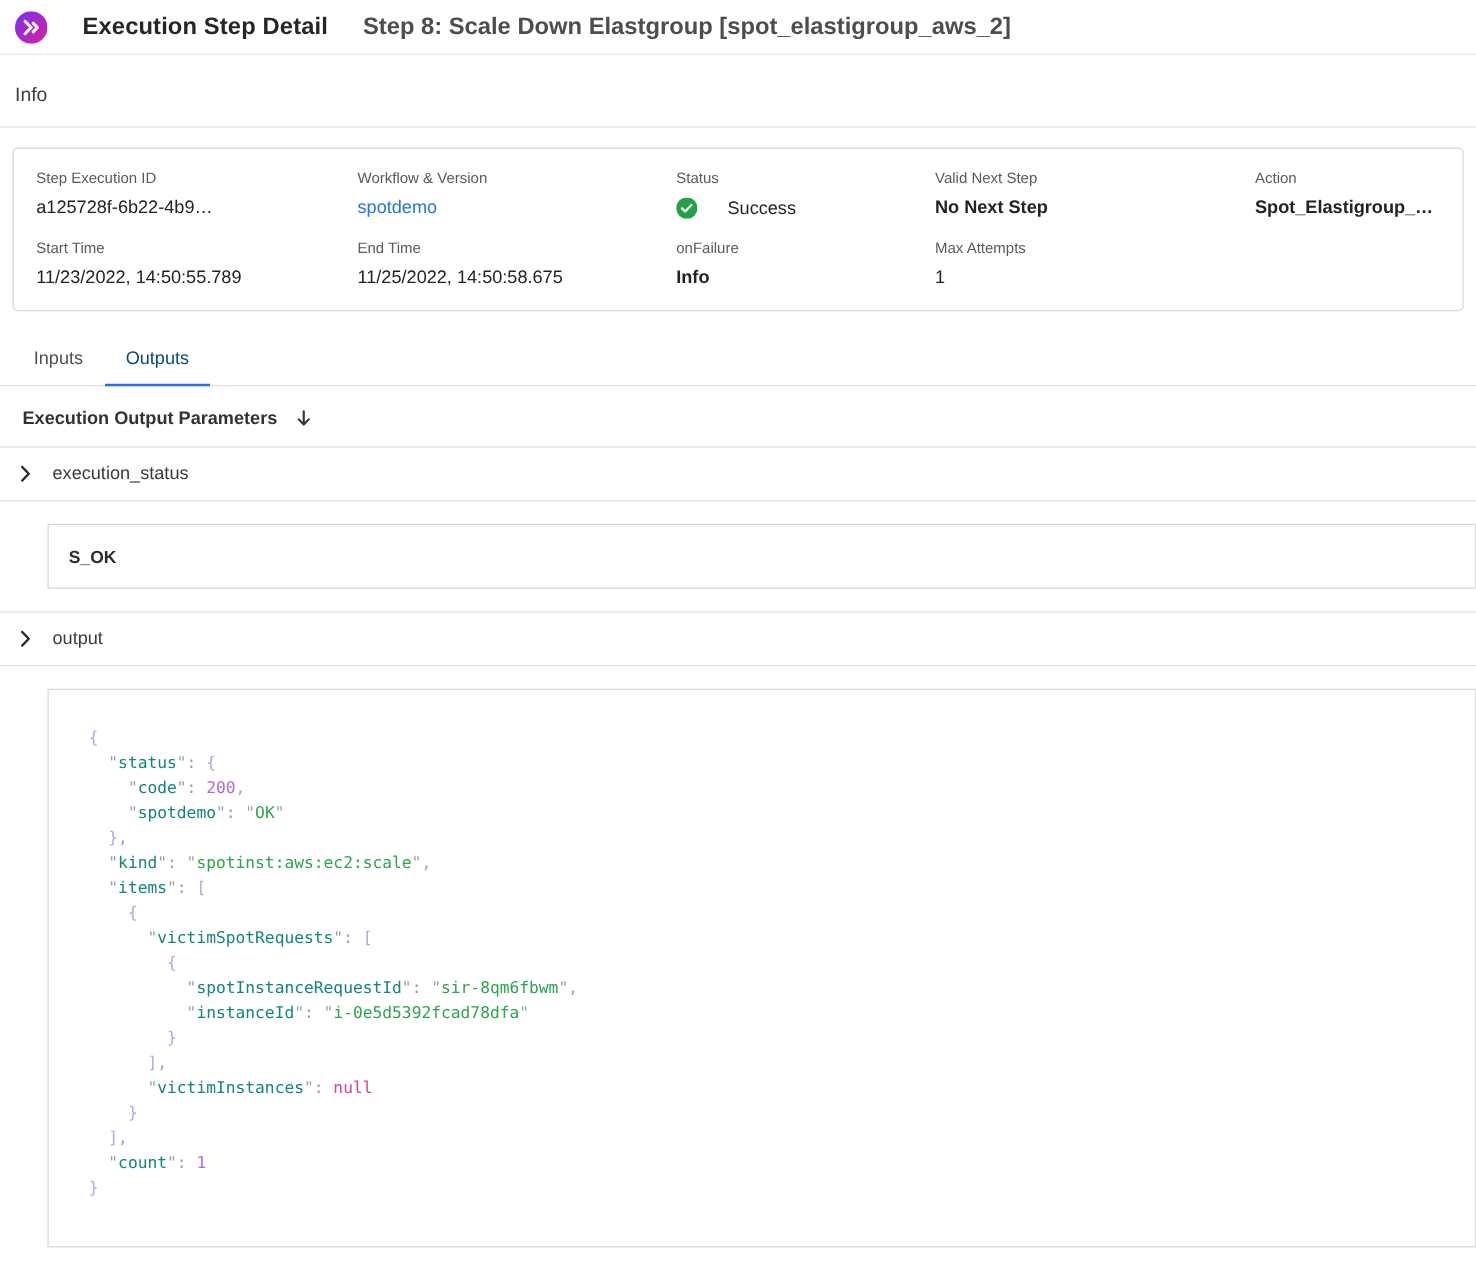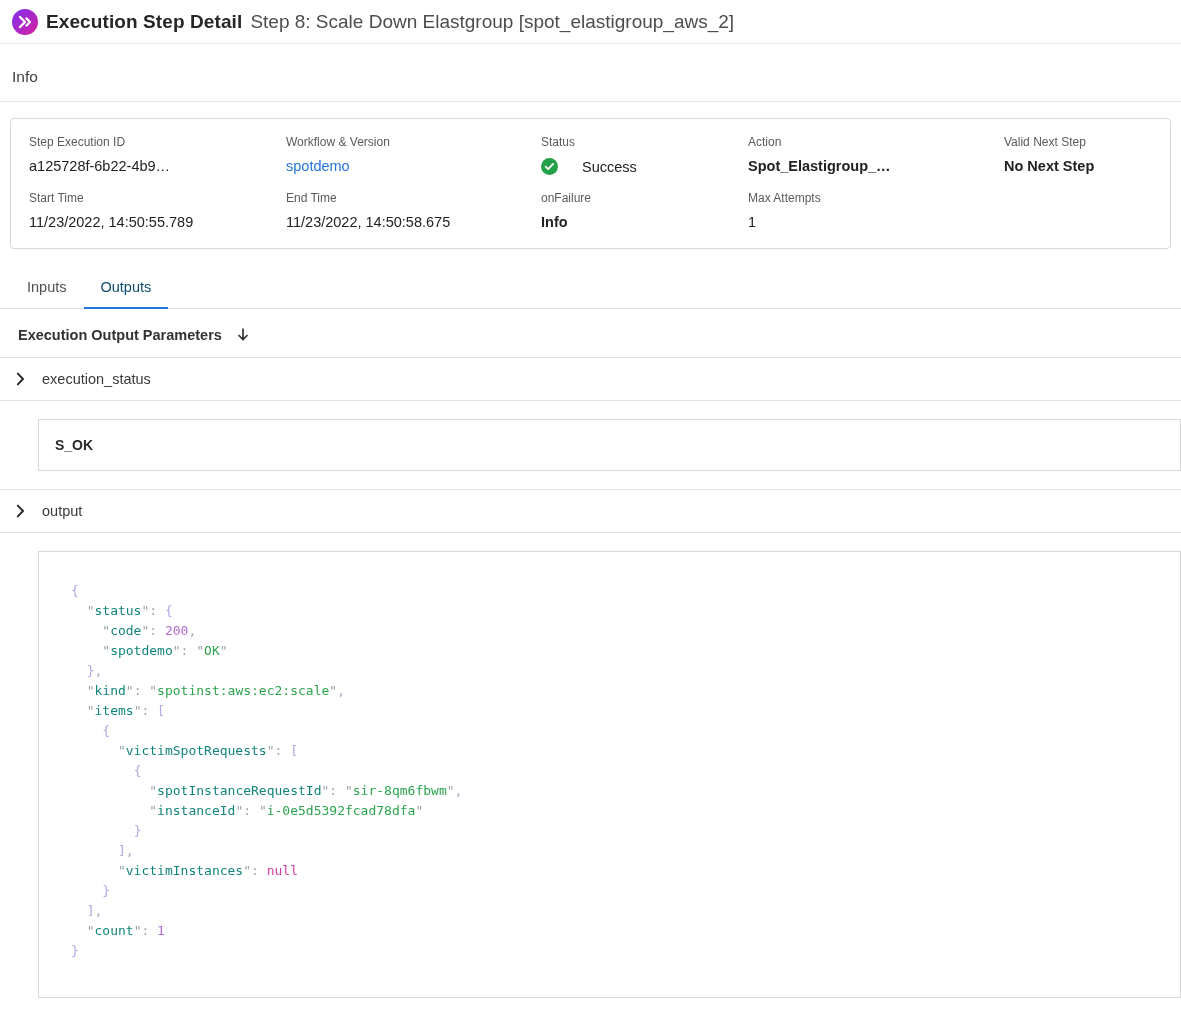"Execution Step Detail" .topbar { gap: 8px -> 28px }
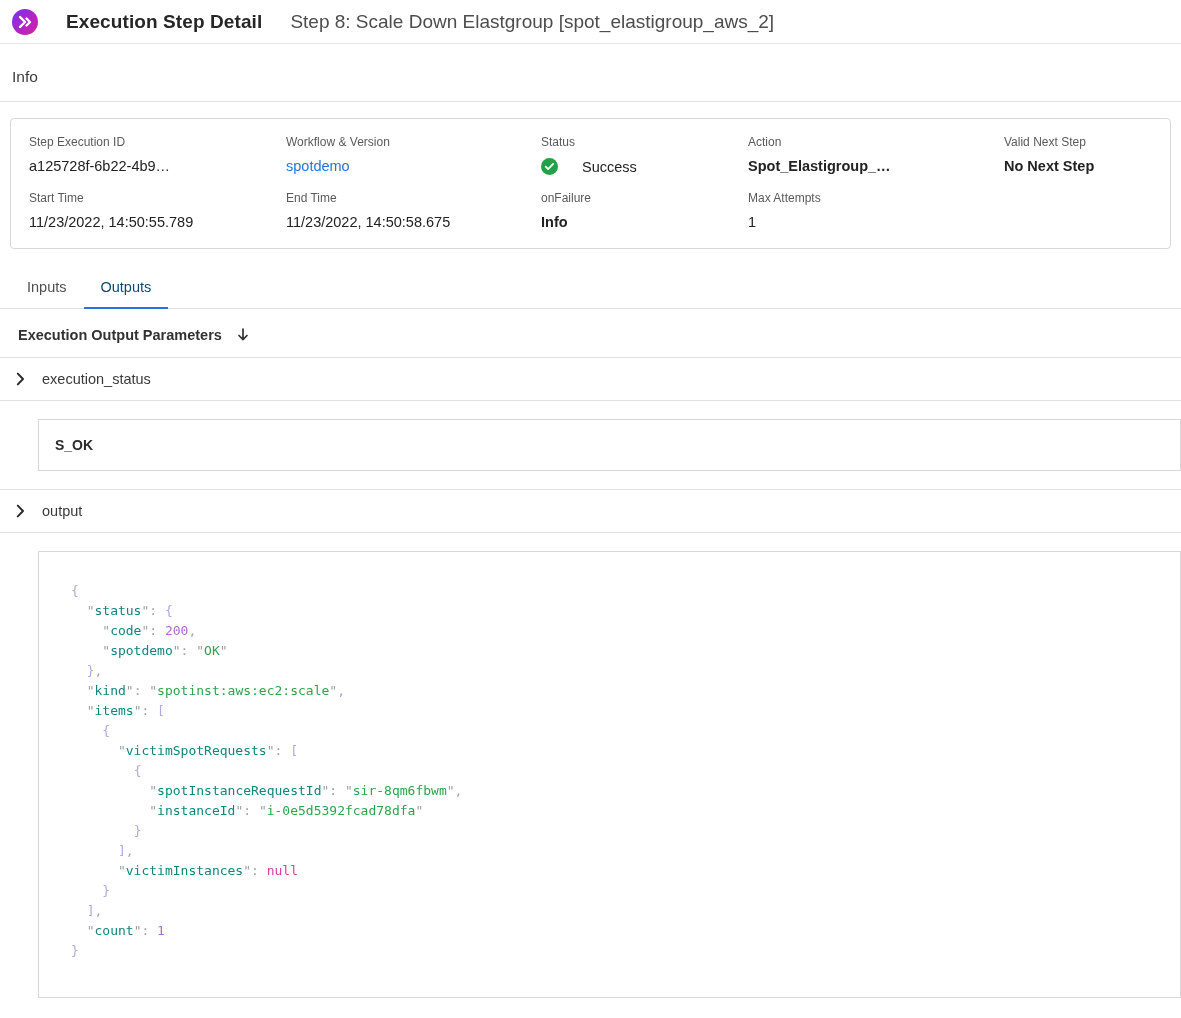"Step 8: Scale Down Elastgroup" .subtitle { font-weight: 400 -> 700 }
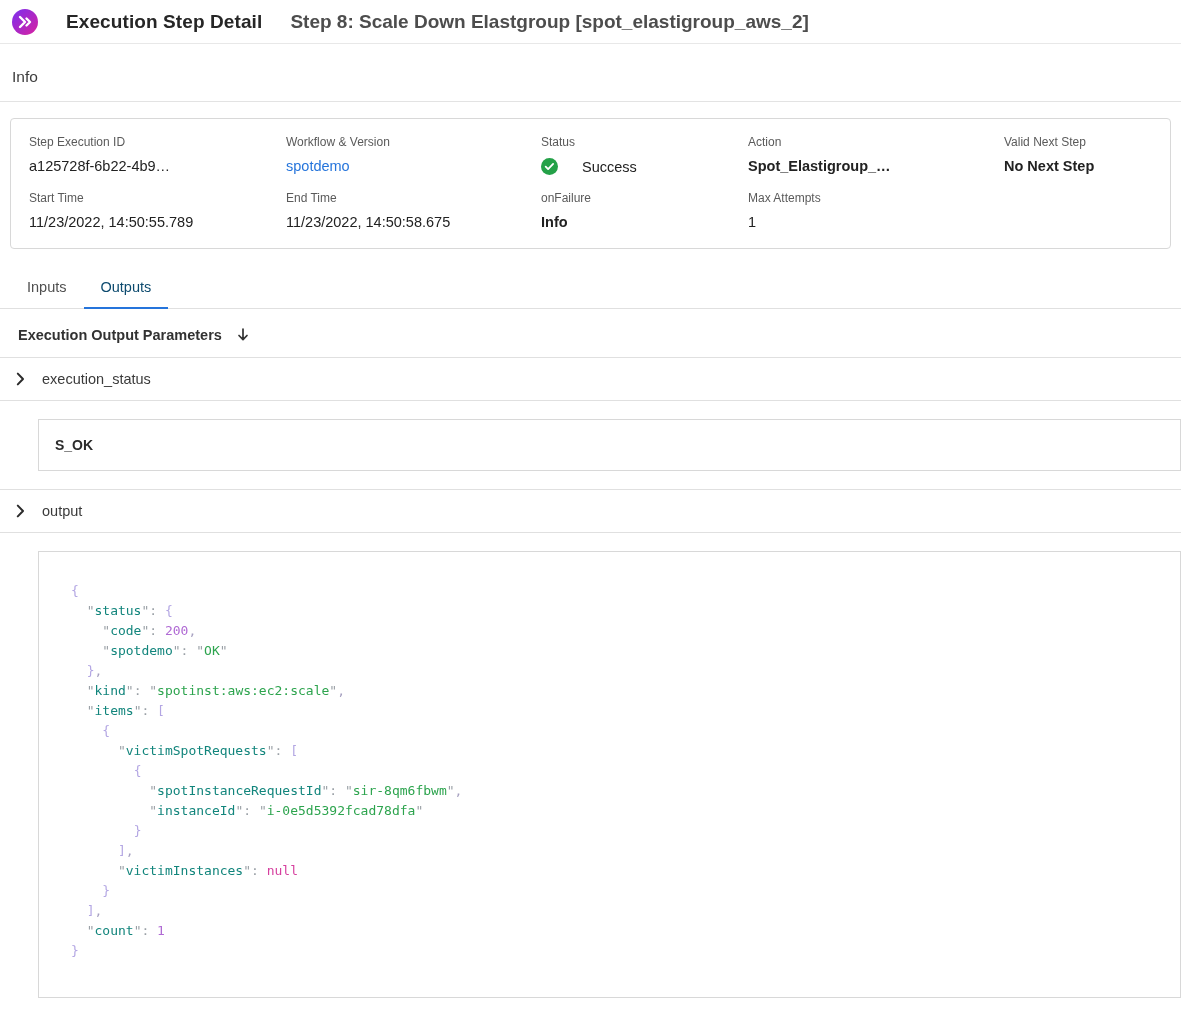"Action" div.field { order: before "Valid Next Step" -> after "Valid Next Step" }
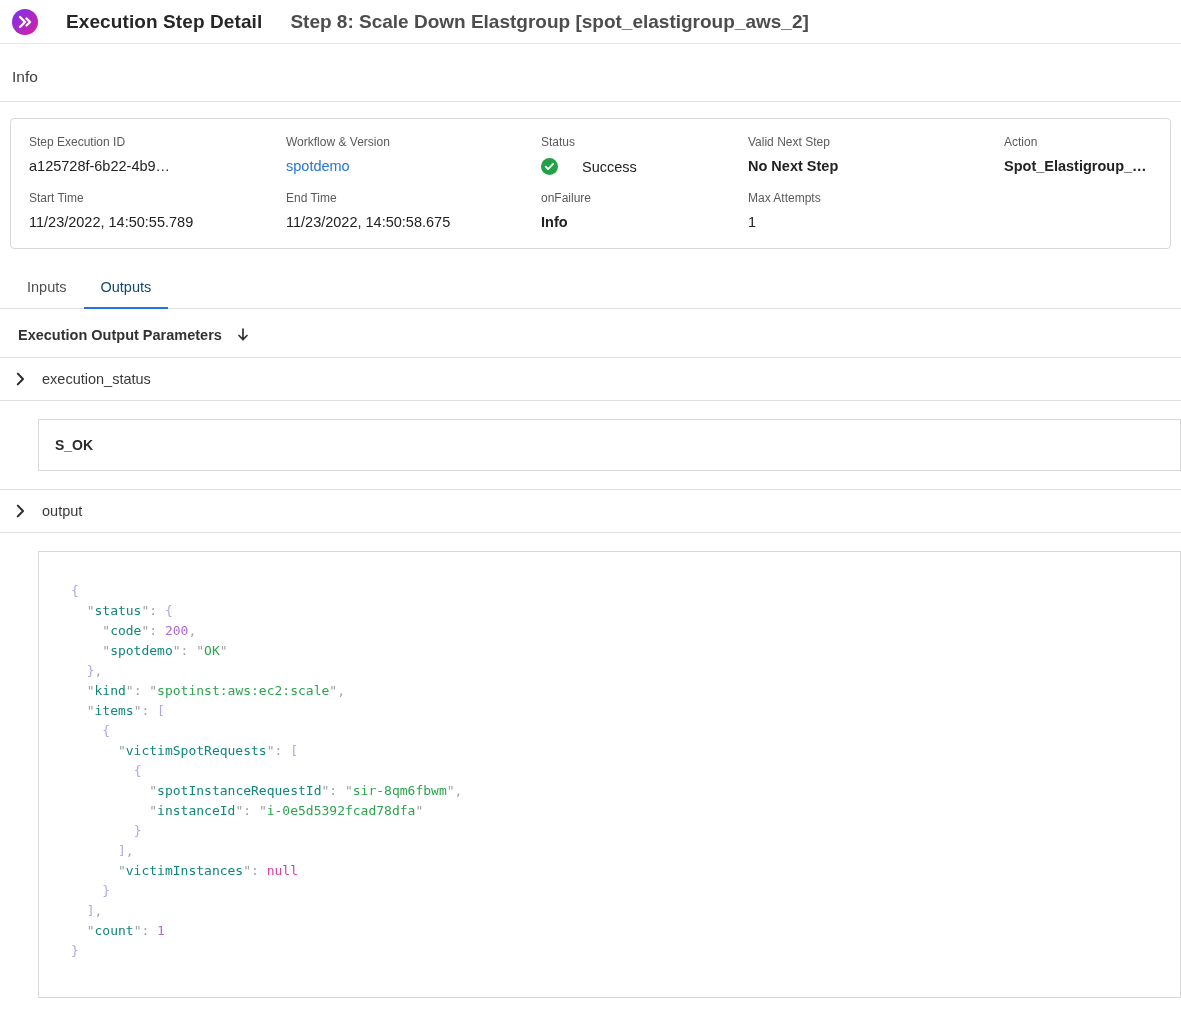"11/23/2022, 14:50:58.675" div.field-value { text: 11/23/2022 -> 11/25/2022 }
